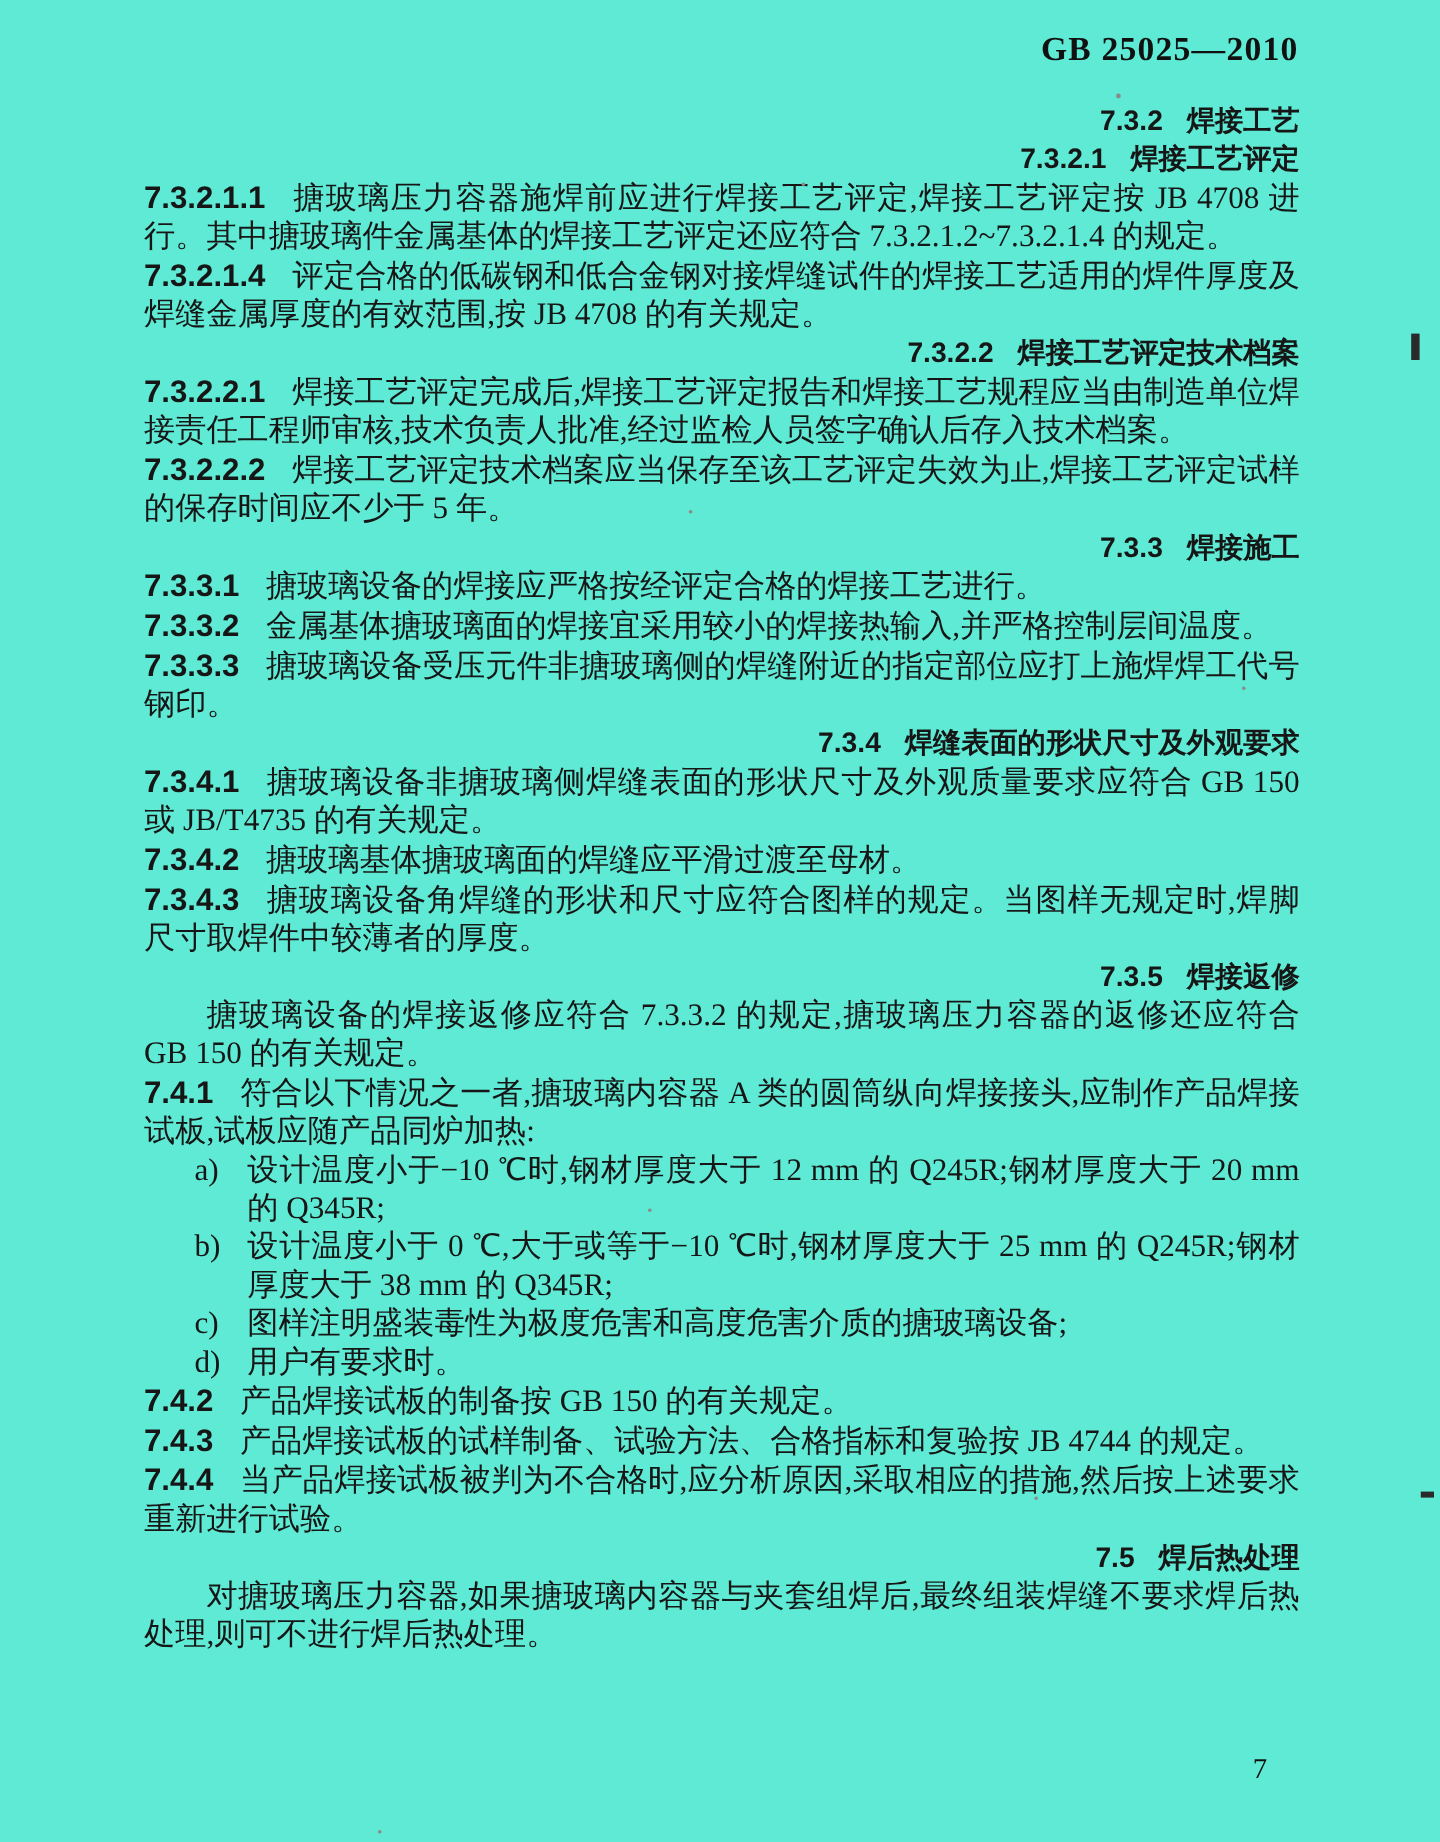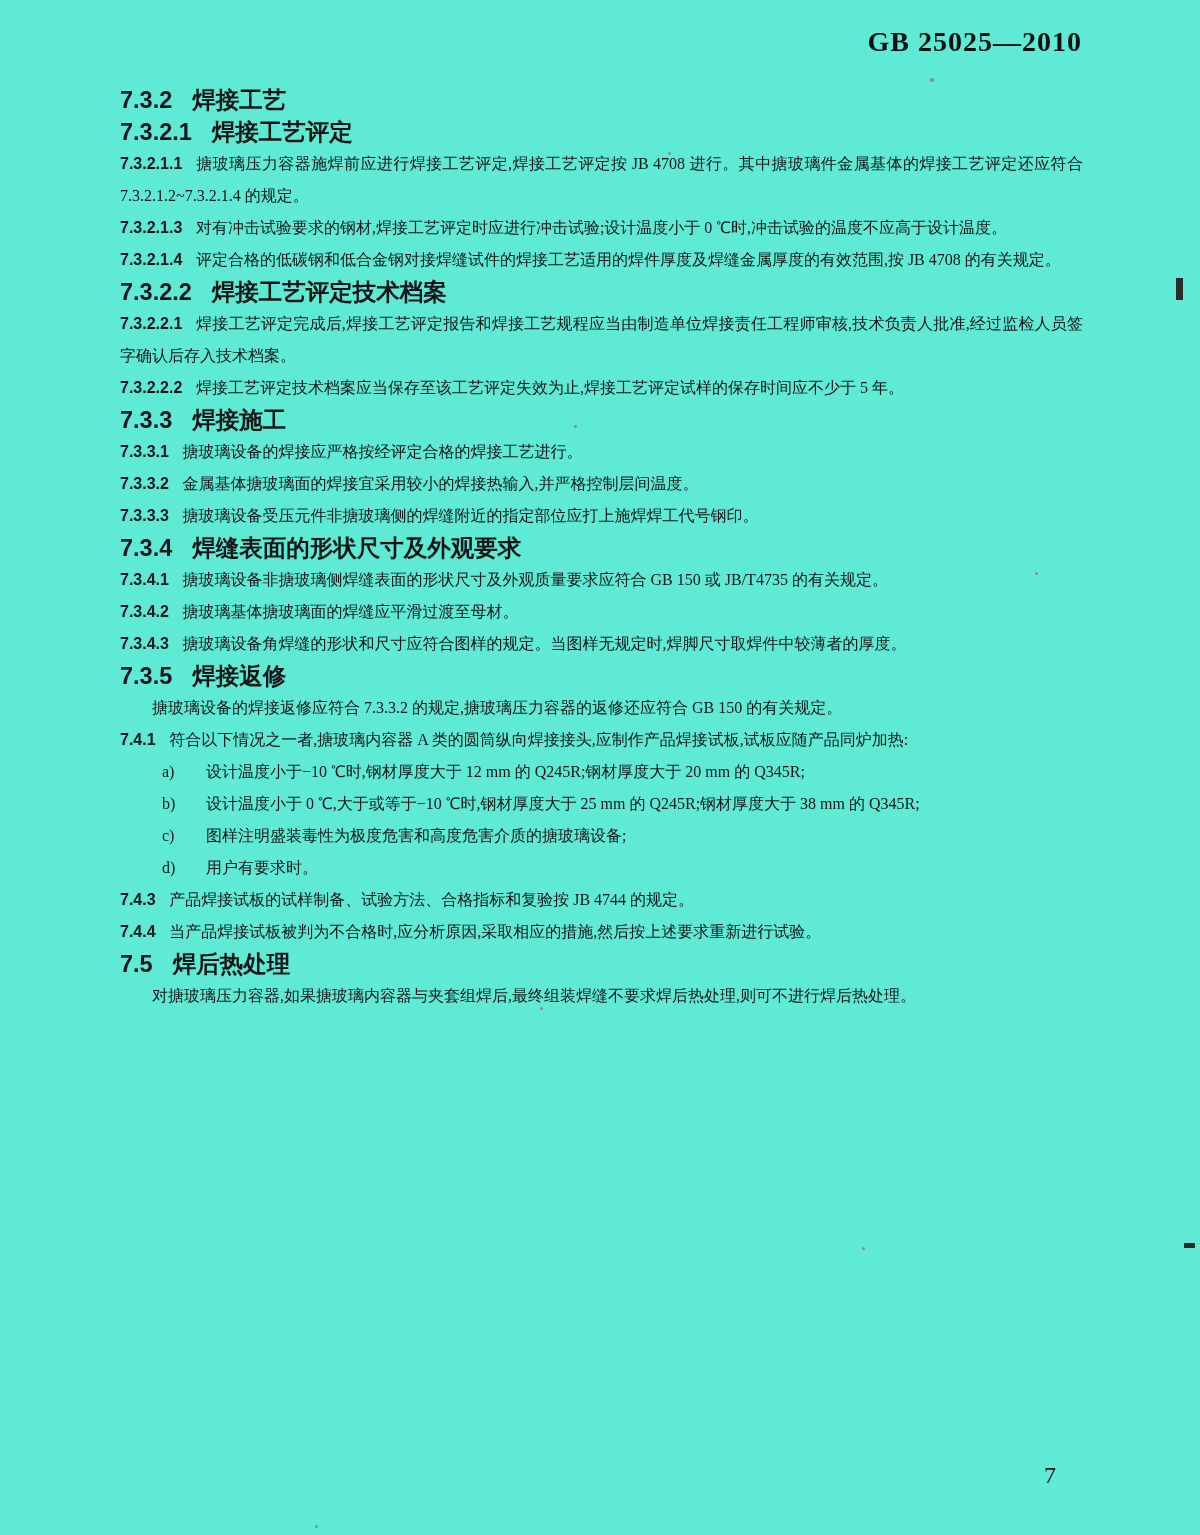"7.3.2 焊接工艺" .heading { text-align: left -> right }
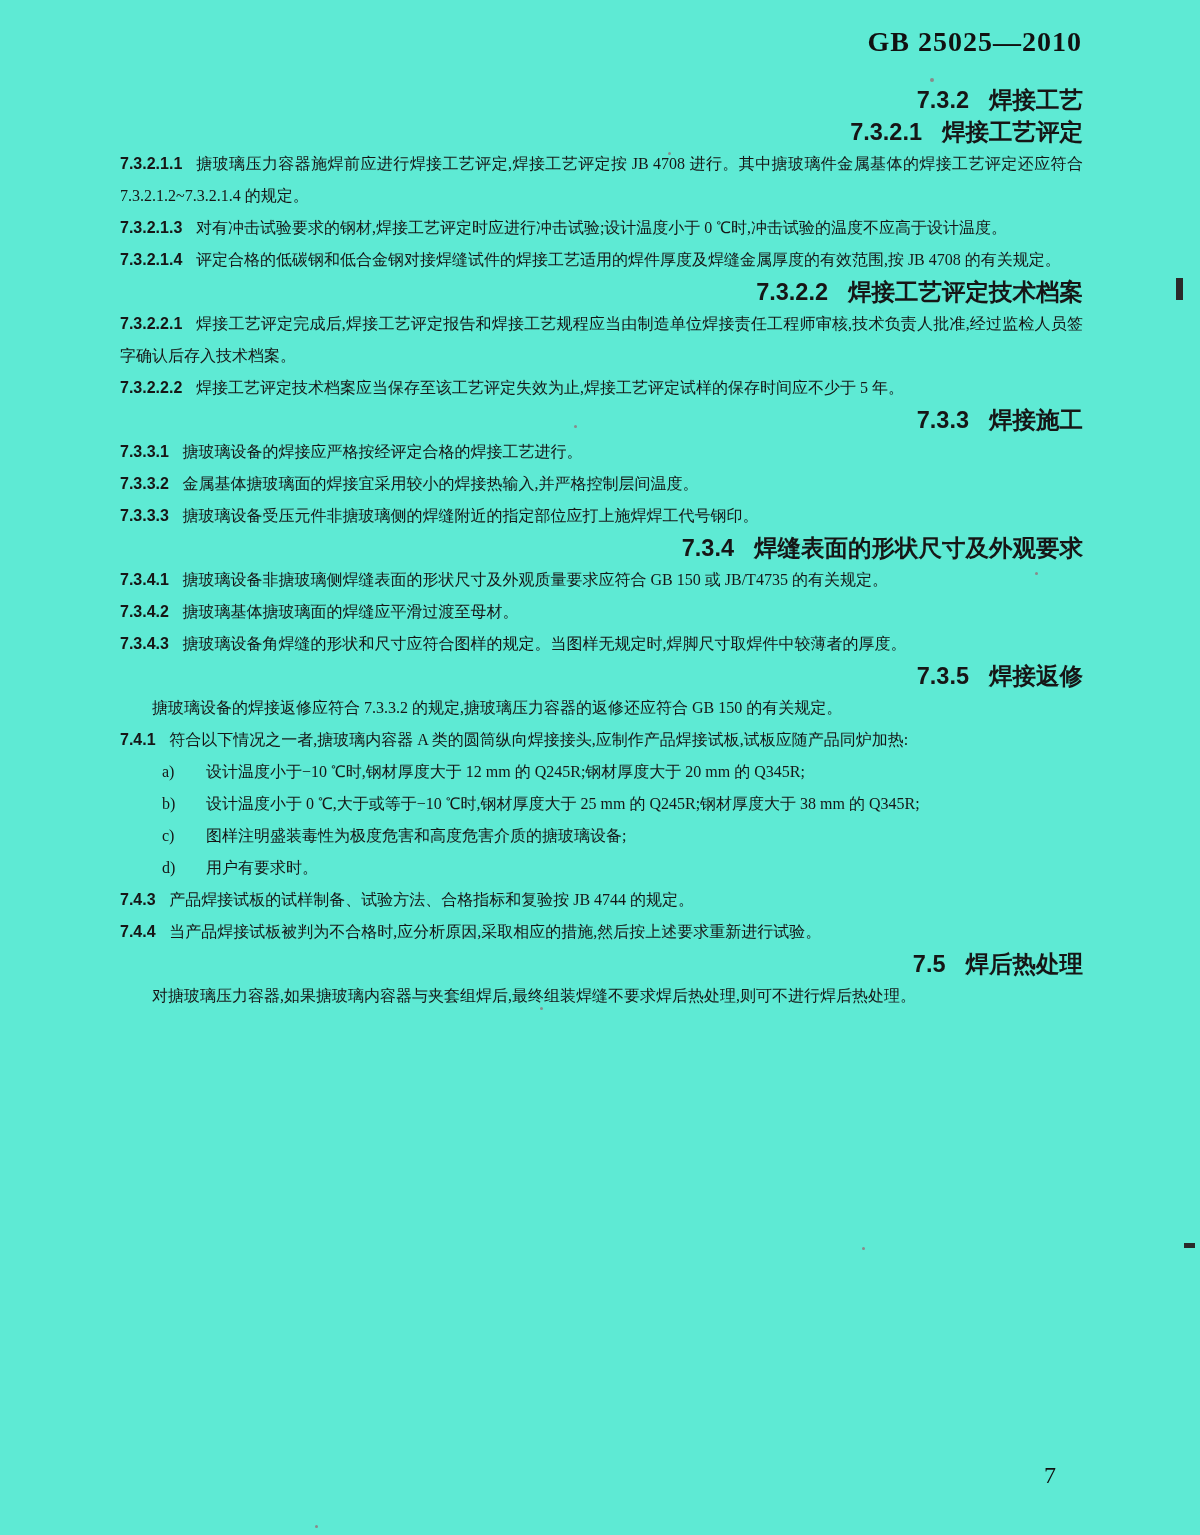"7.3.2.1.1 搪玻璃压力容器施焊前应进行焊接工艺评定,焊接工艺评定按 JB" .blk { font-size: 16px -> 26px }
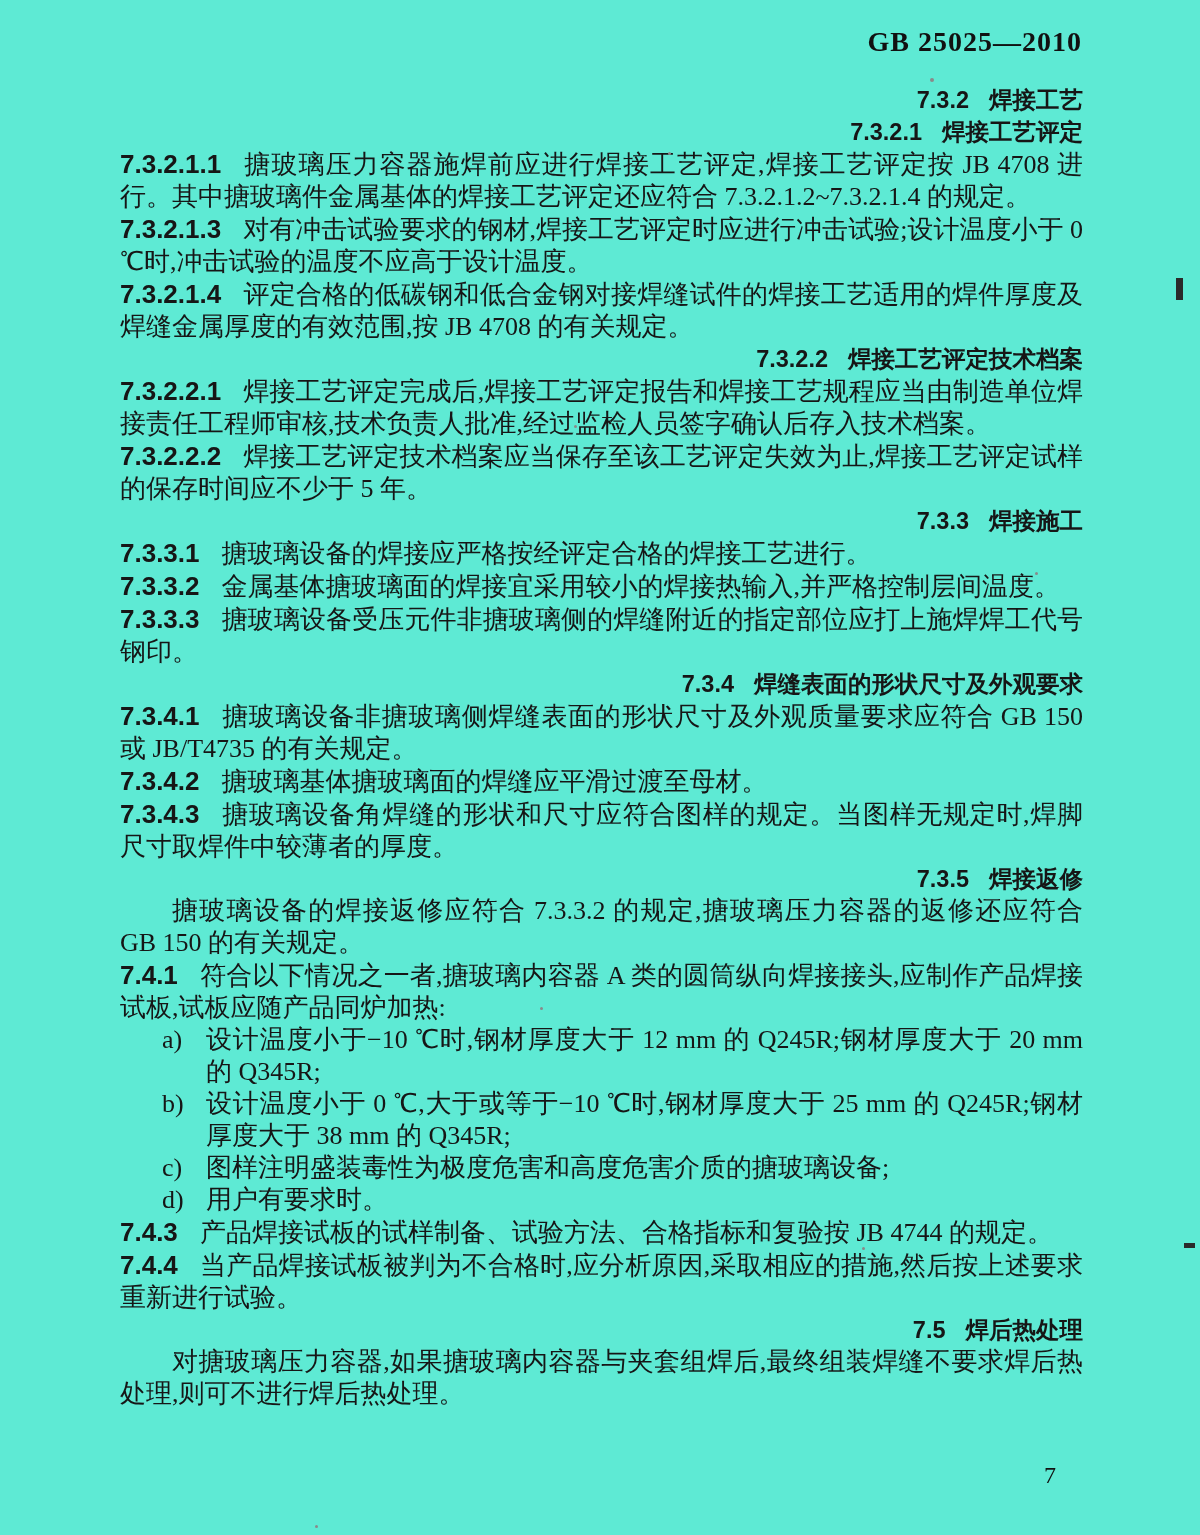"7.3.2.1.3" p.blk { html: <p><span>7.3.2.1.3</span><span>对有冲击试验要求的钢材,焊接工艺评定时应进行冲击试验;设计温度小于 0 ℃时,冲击试验的温度不应高于设计温度。</span></p> -> none }
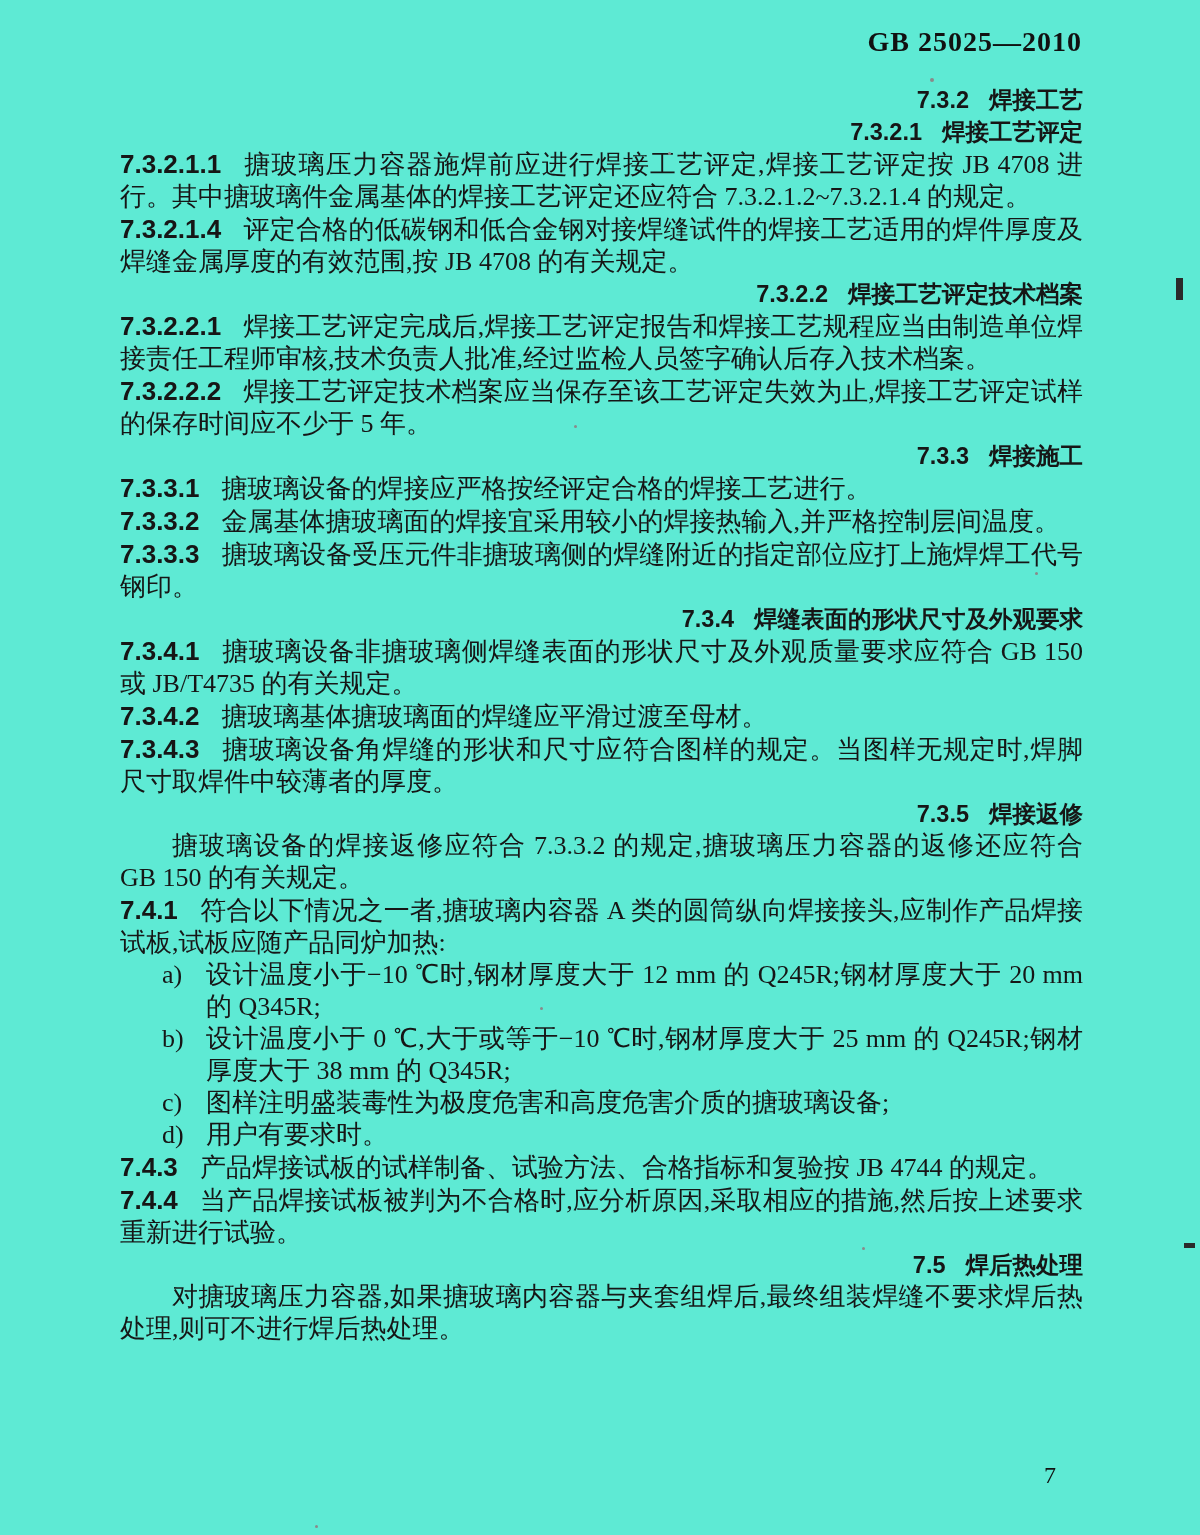"7.4.2 产品焊接试板的制备按 GB 150 的有关规定。" p.blk { html: none -> <p><span>7.4.2</span><span>产品焊接试板的制备按 GB 150 的有关规定。</span></p> }
